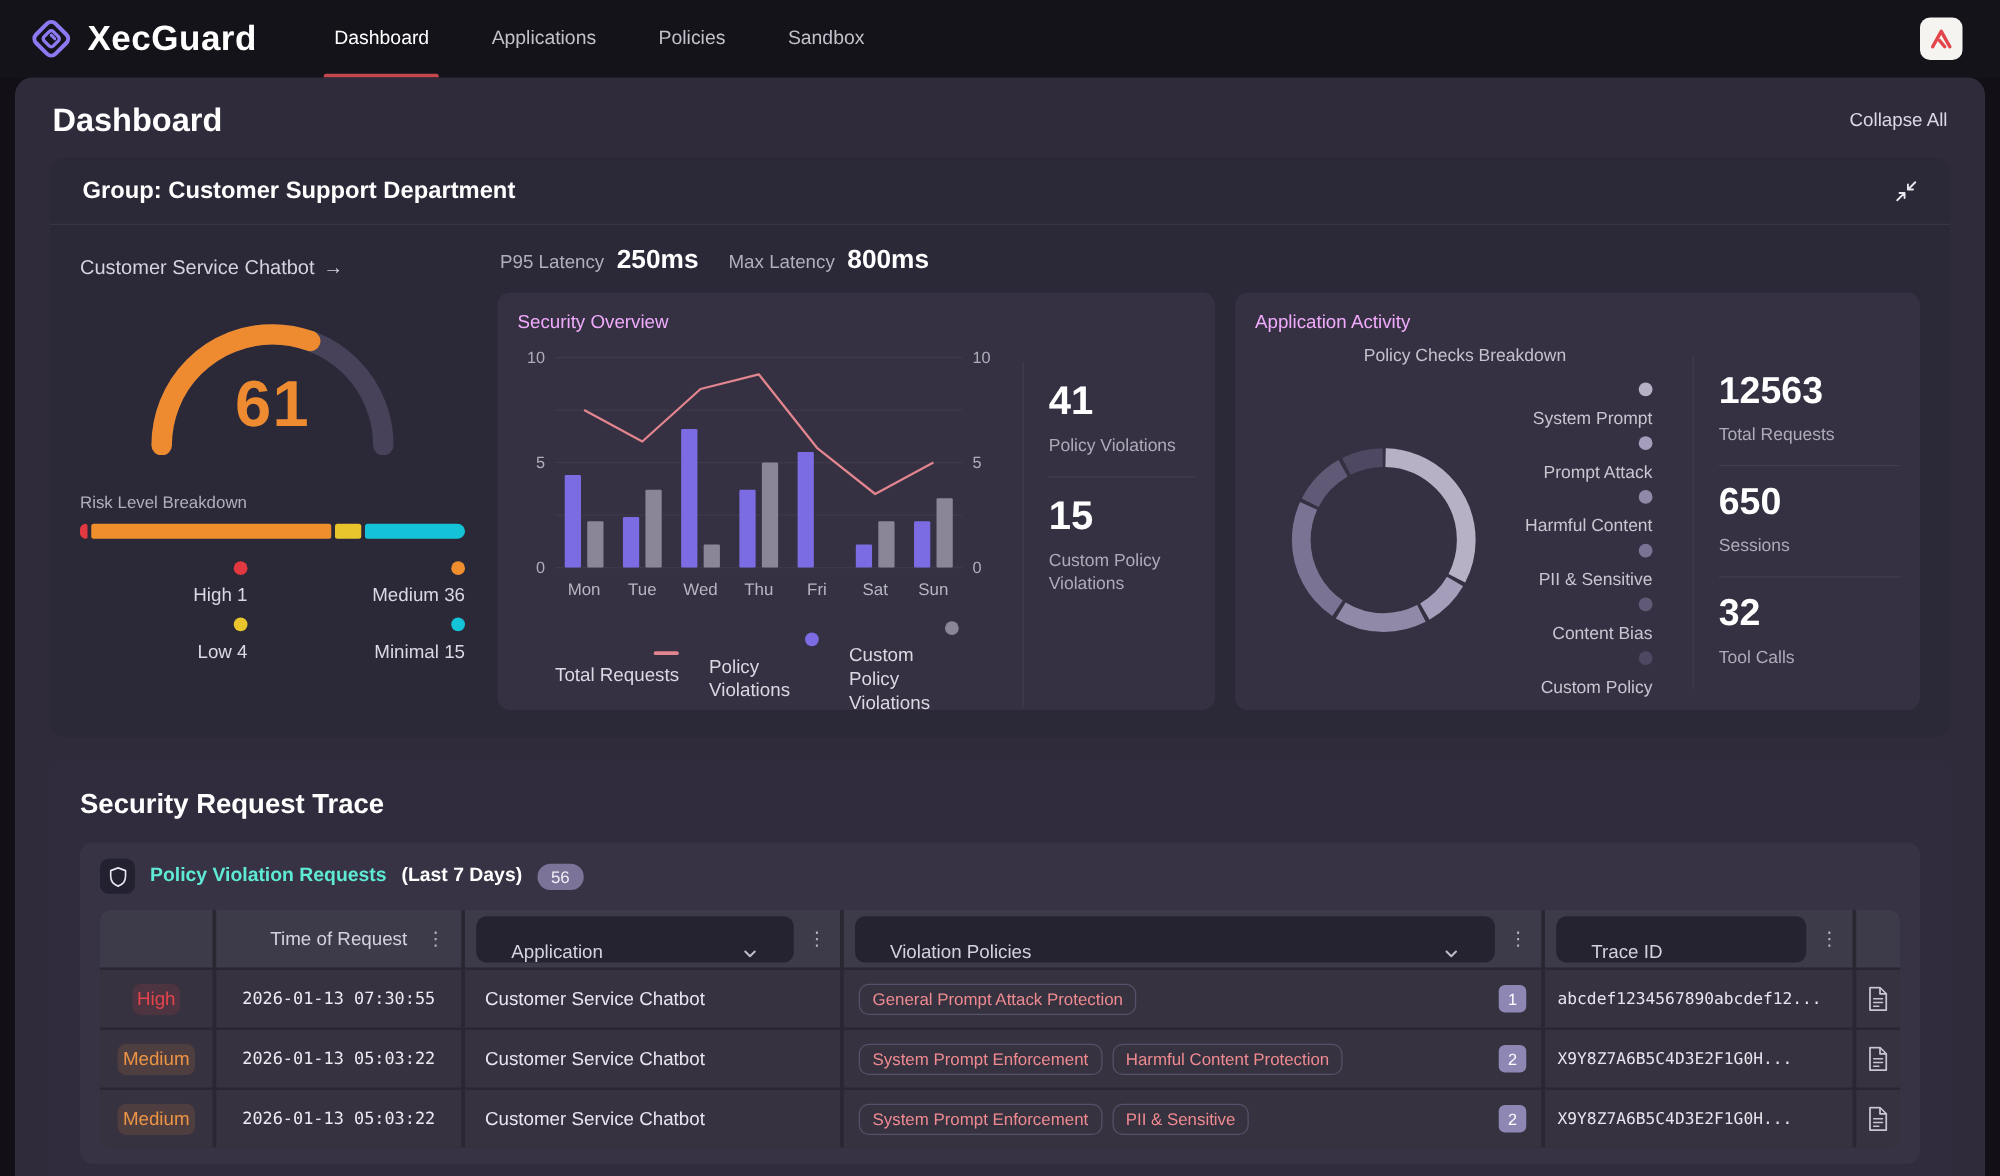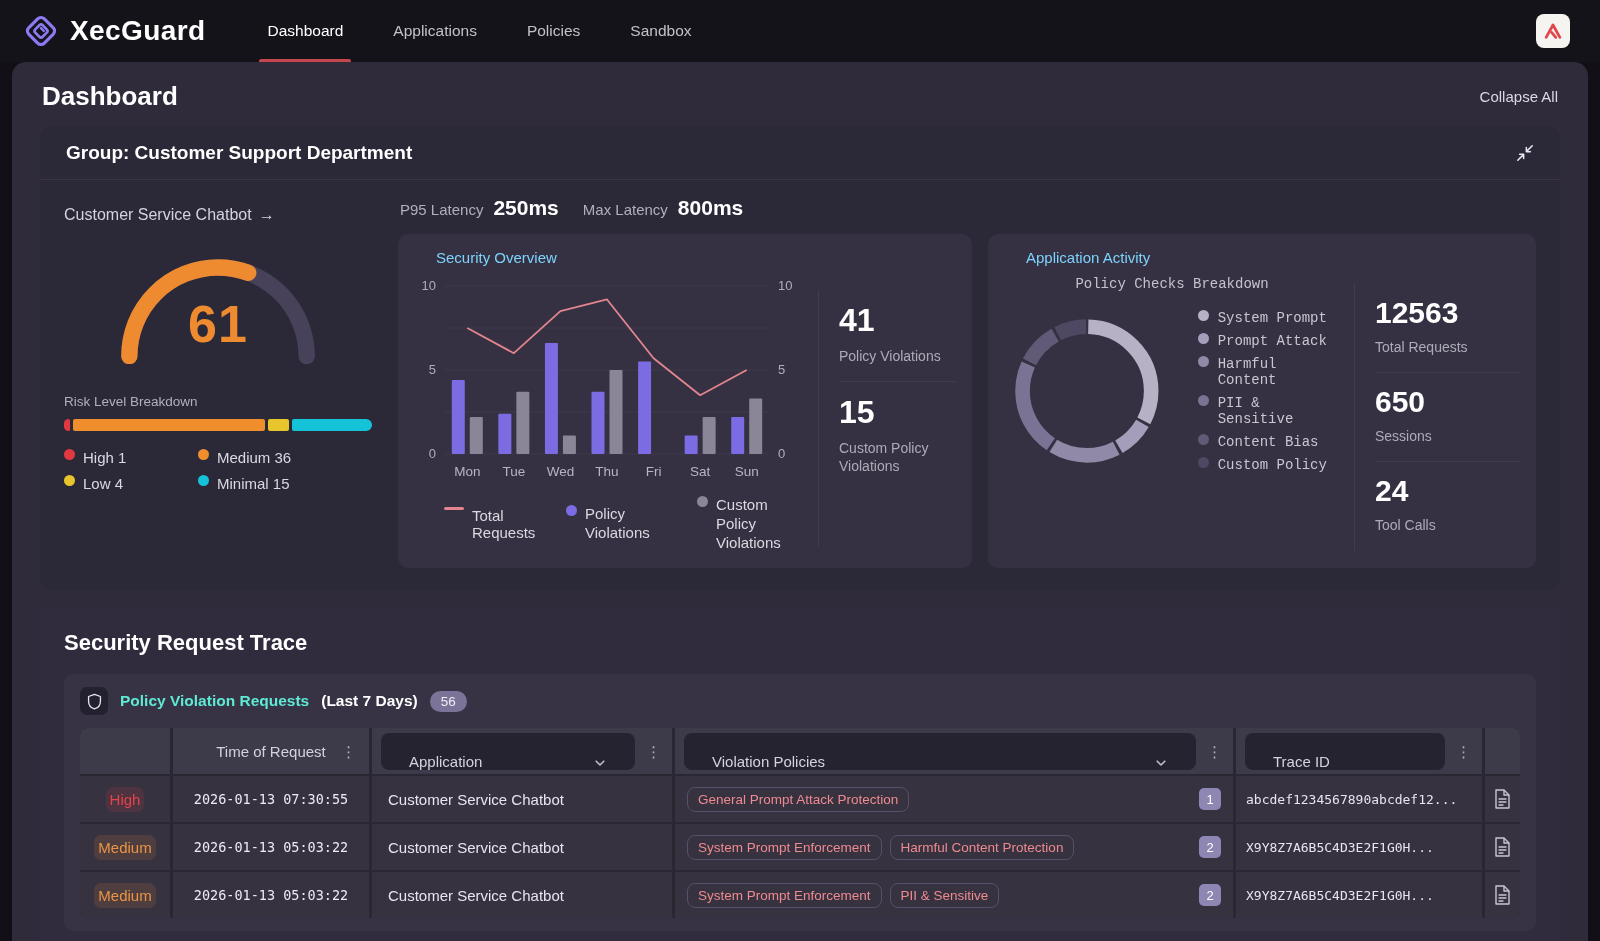"Security Overview" .card-title { color: #7dd3fc -> #f0abfc; margin-left: 22px -> none }
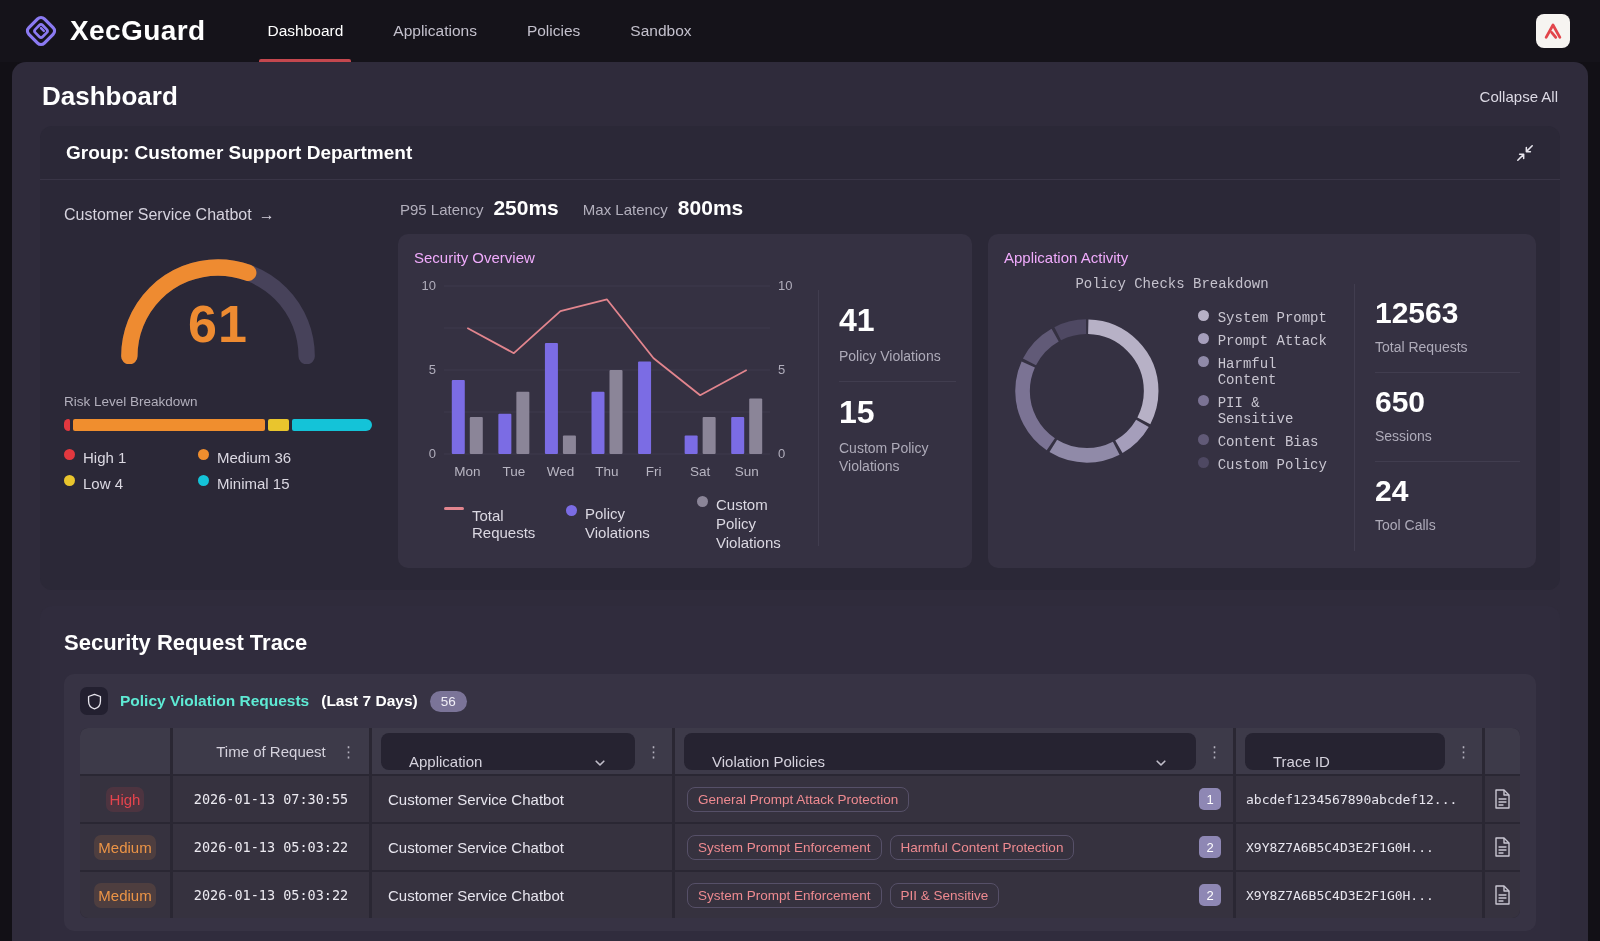"Policy Checks Breakdown" .donut-block { font-family: Liberation Mono, monospace -> none }
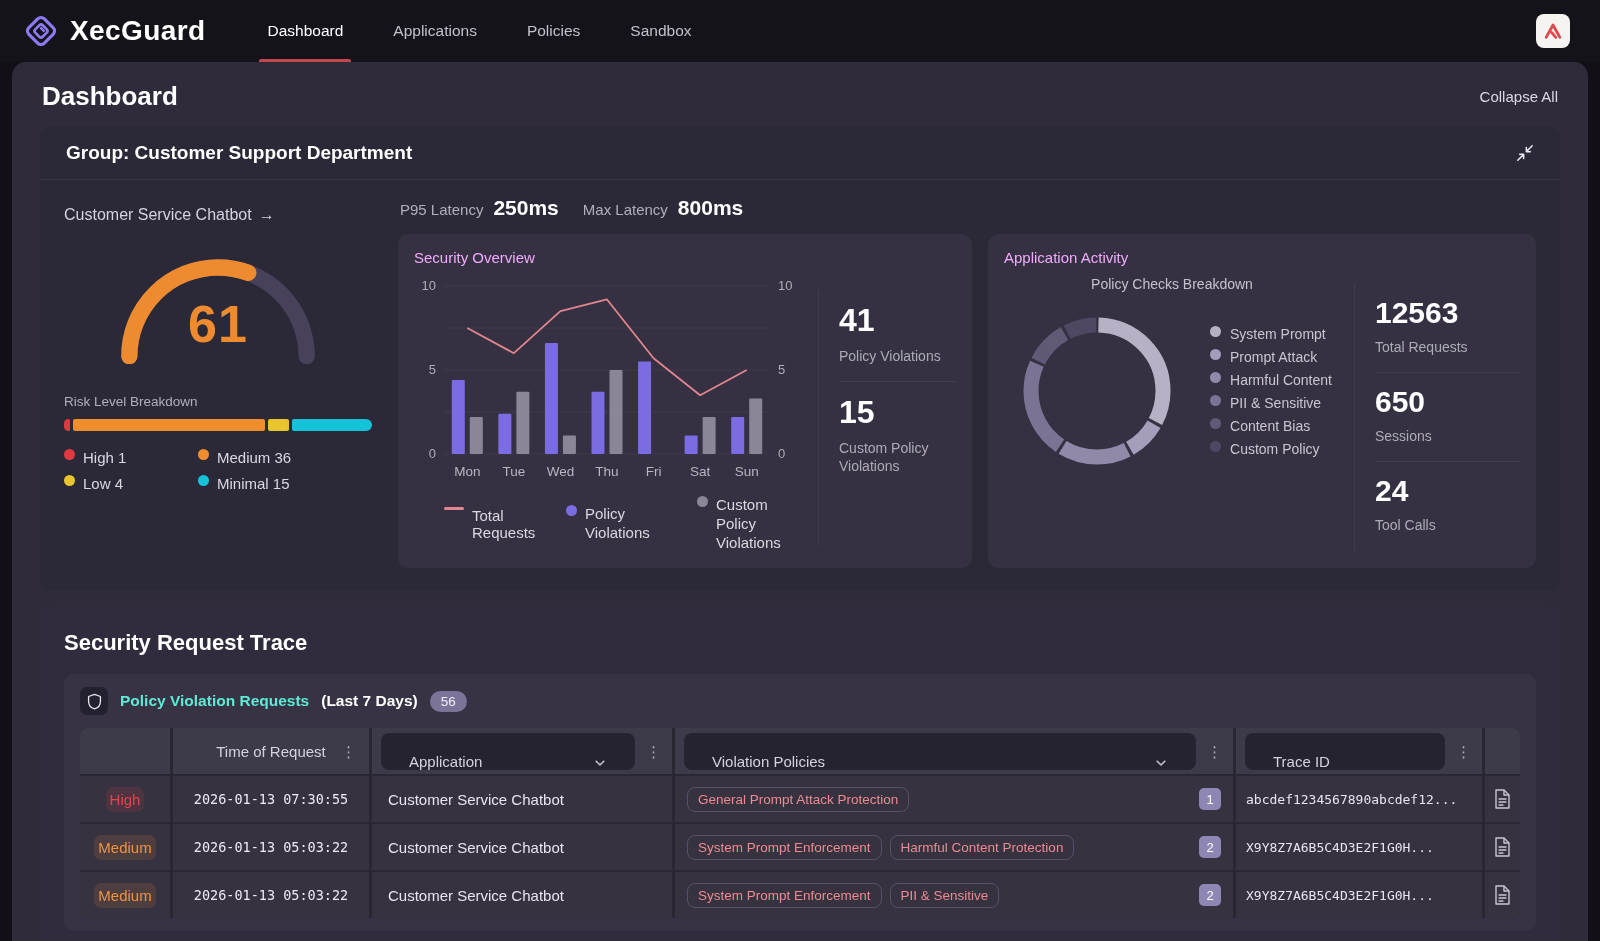"System Prompt" .legend-item { align-items: flex-start -> flex-end; flex-direction: none -> column }
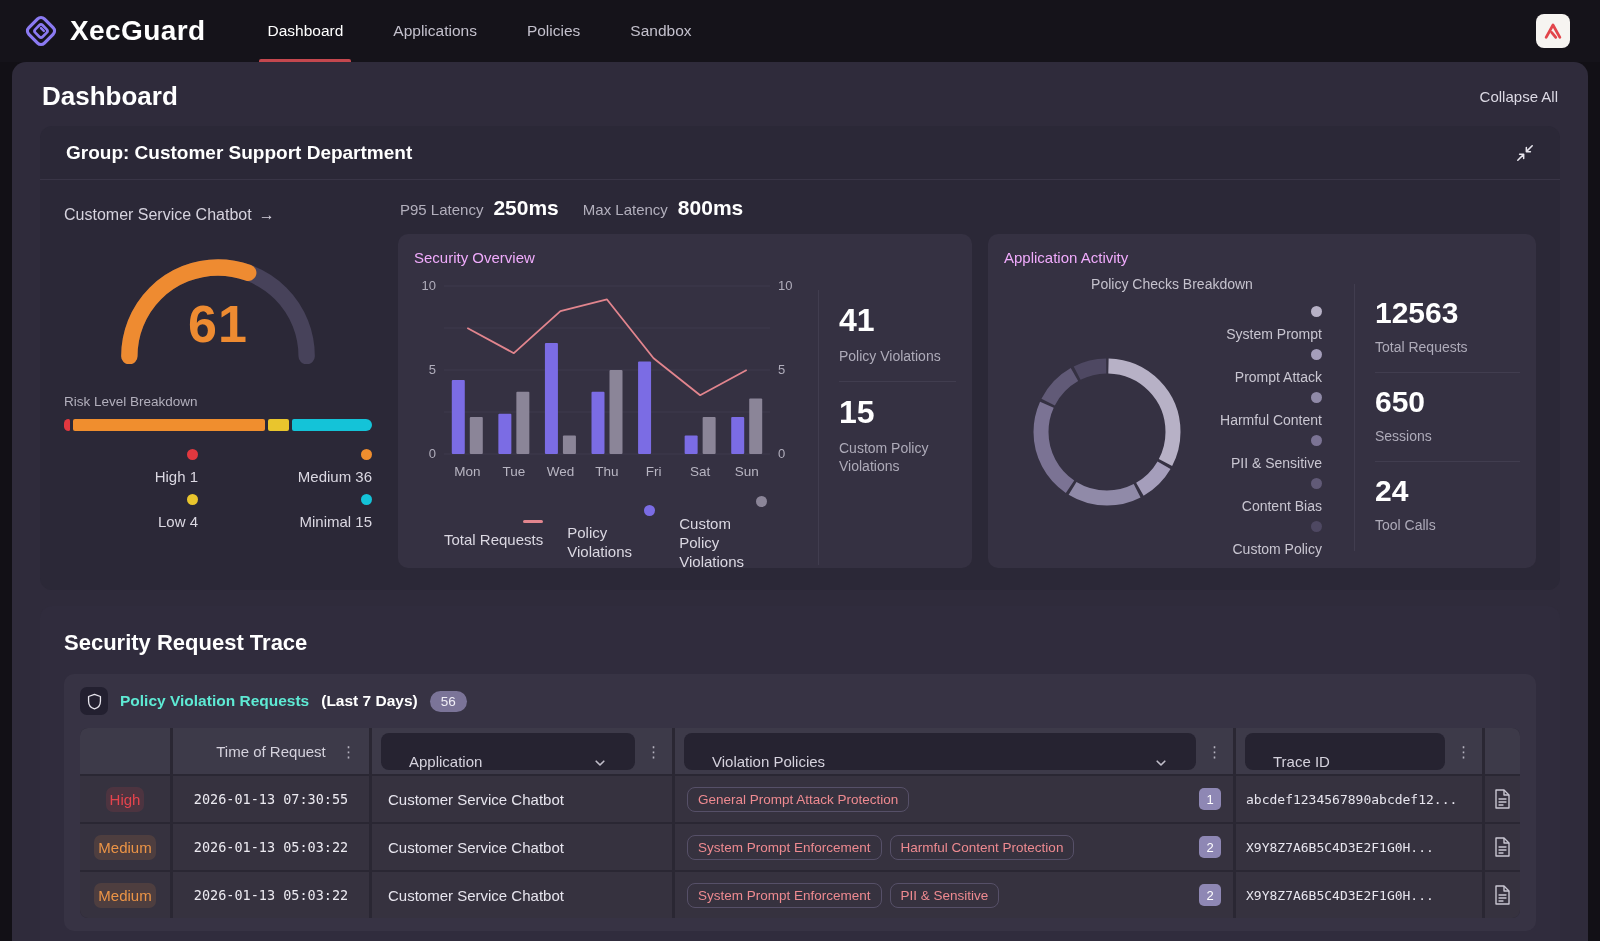"24" div.stat-num { text: 24 -> 32 }
